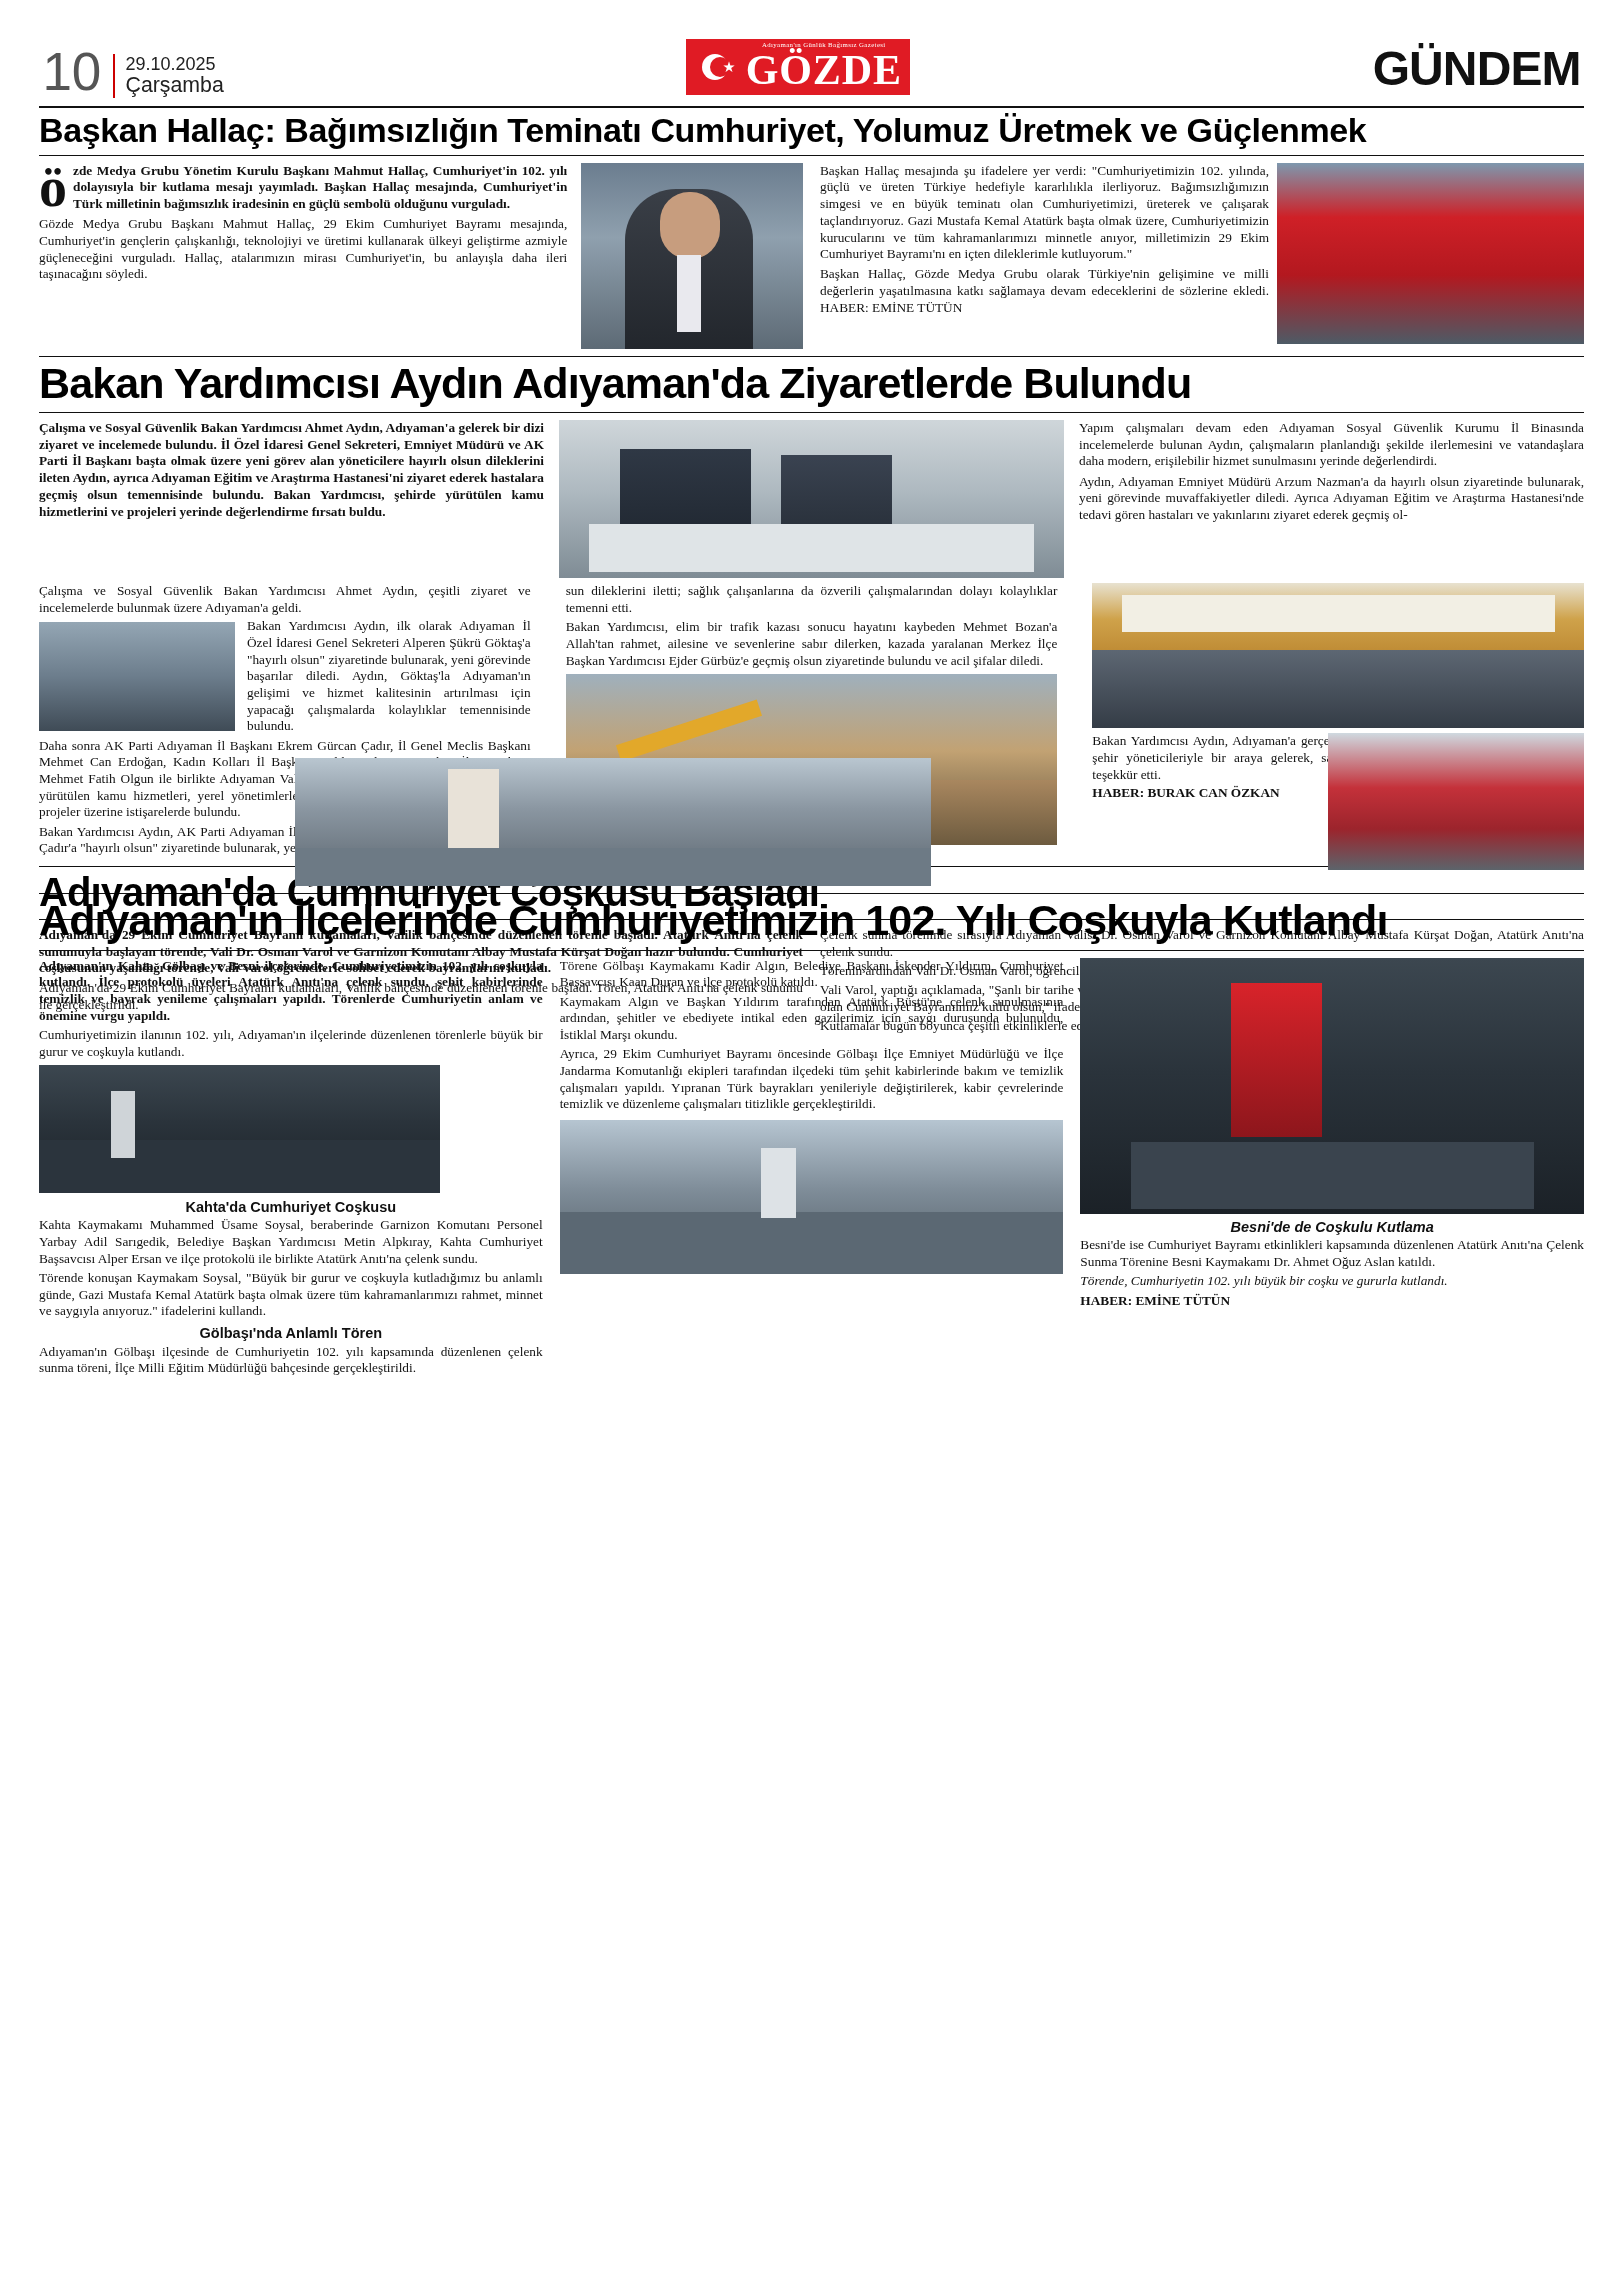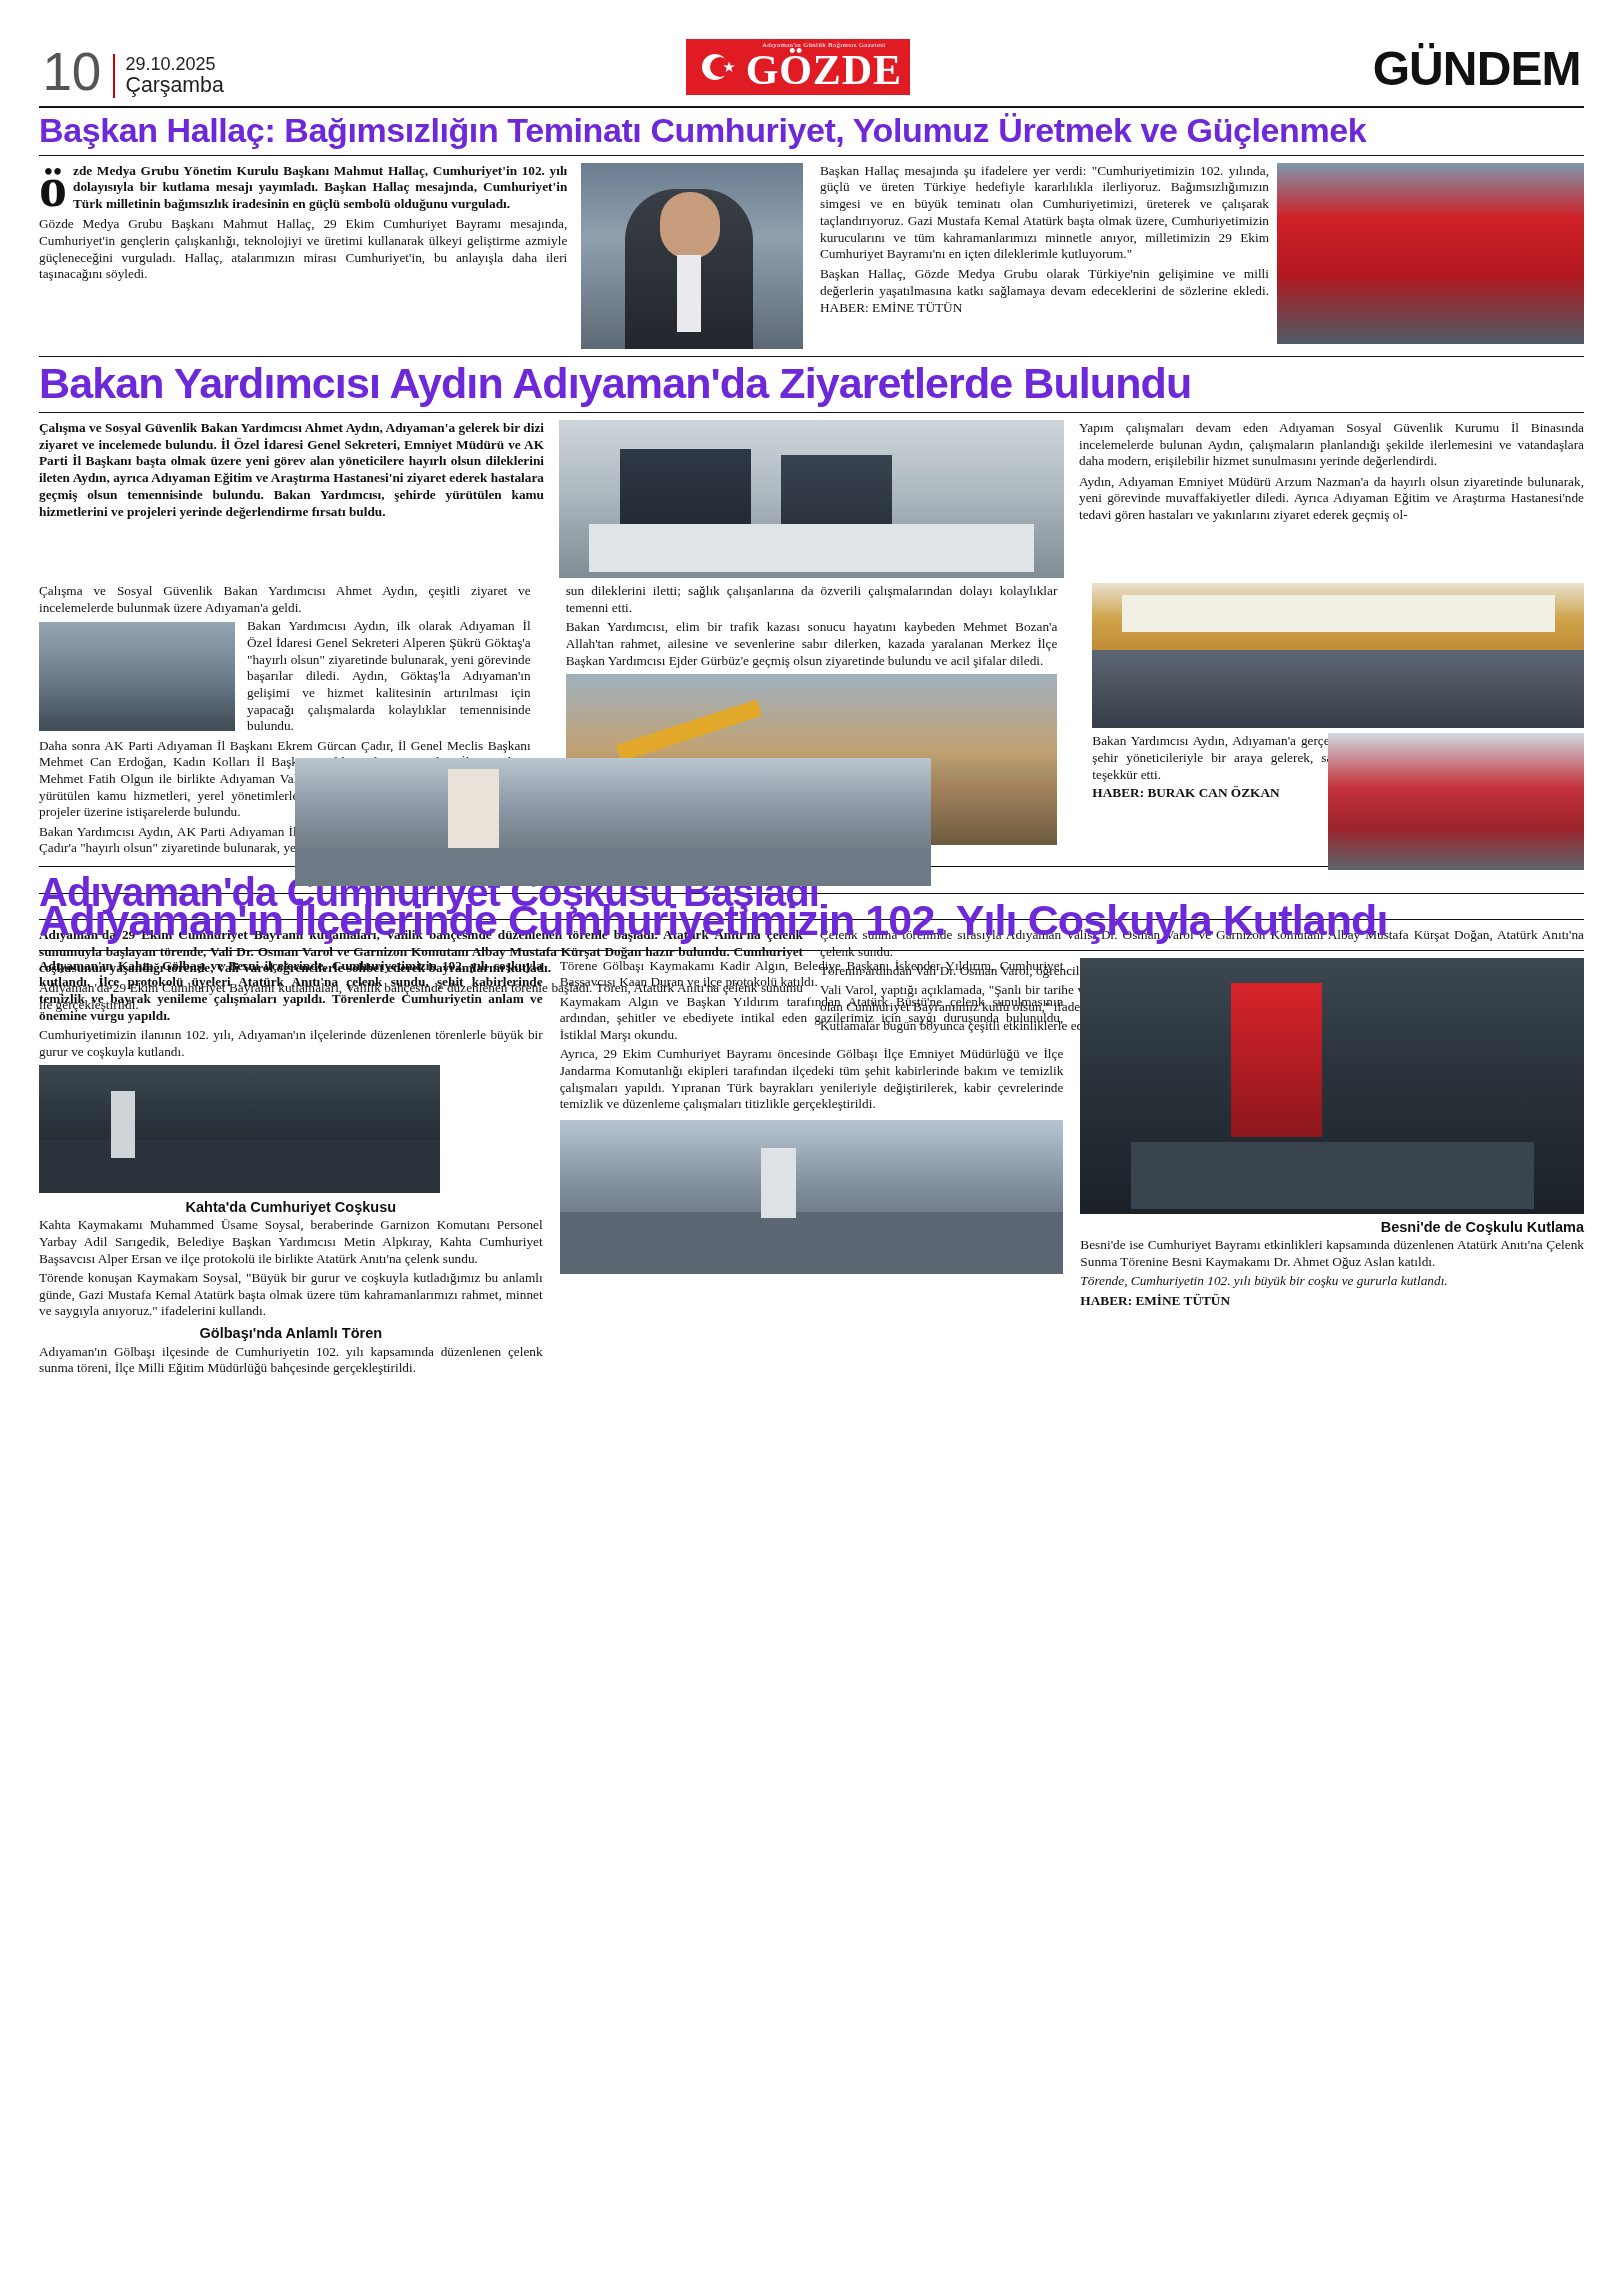"Başkan Hallaç: Bağımsızlığın Teminatı" .headline { color: #6d28d9 -> #000000 }
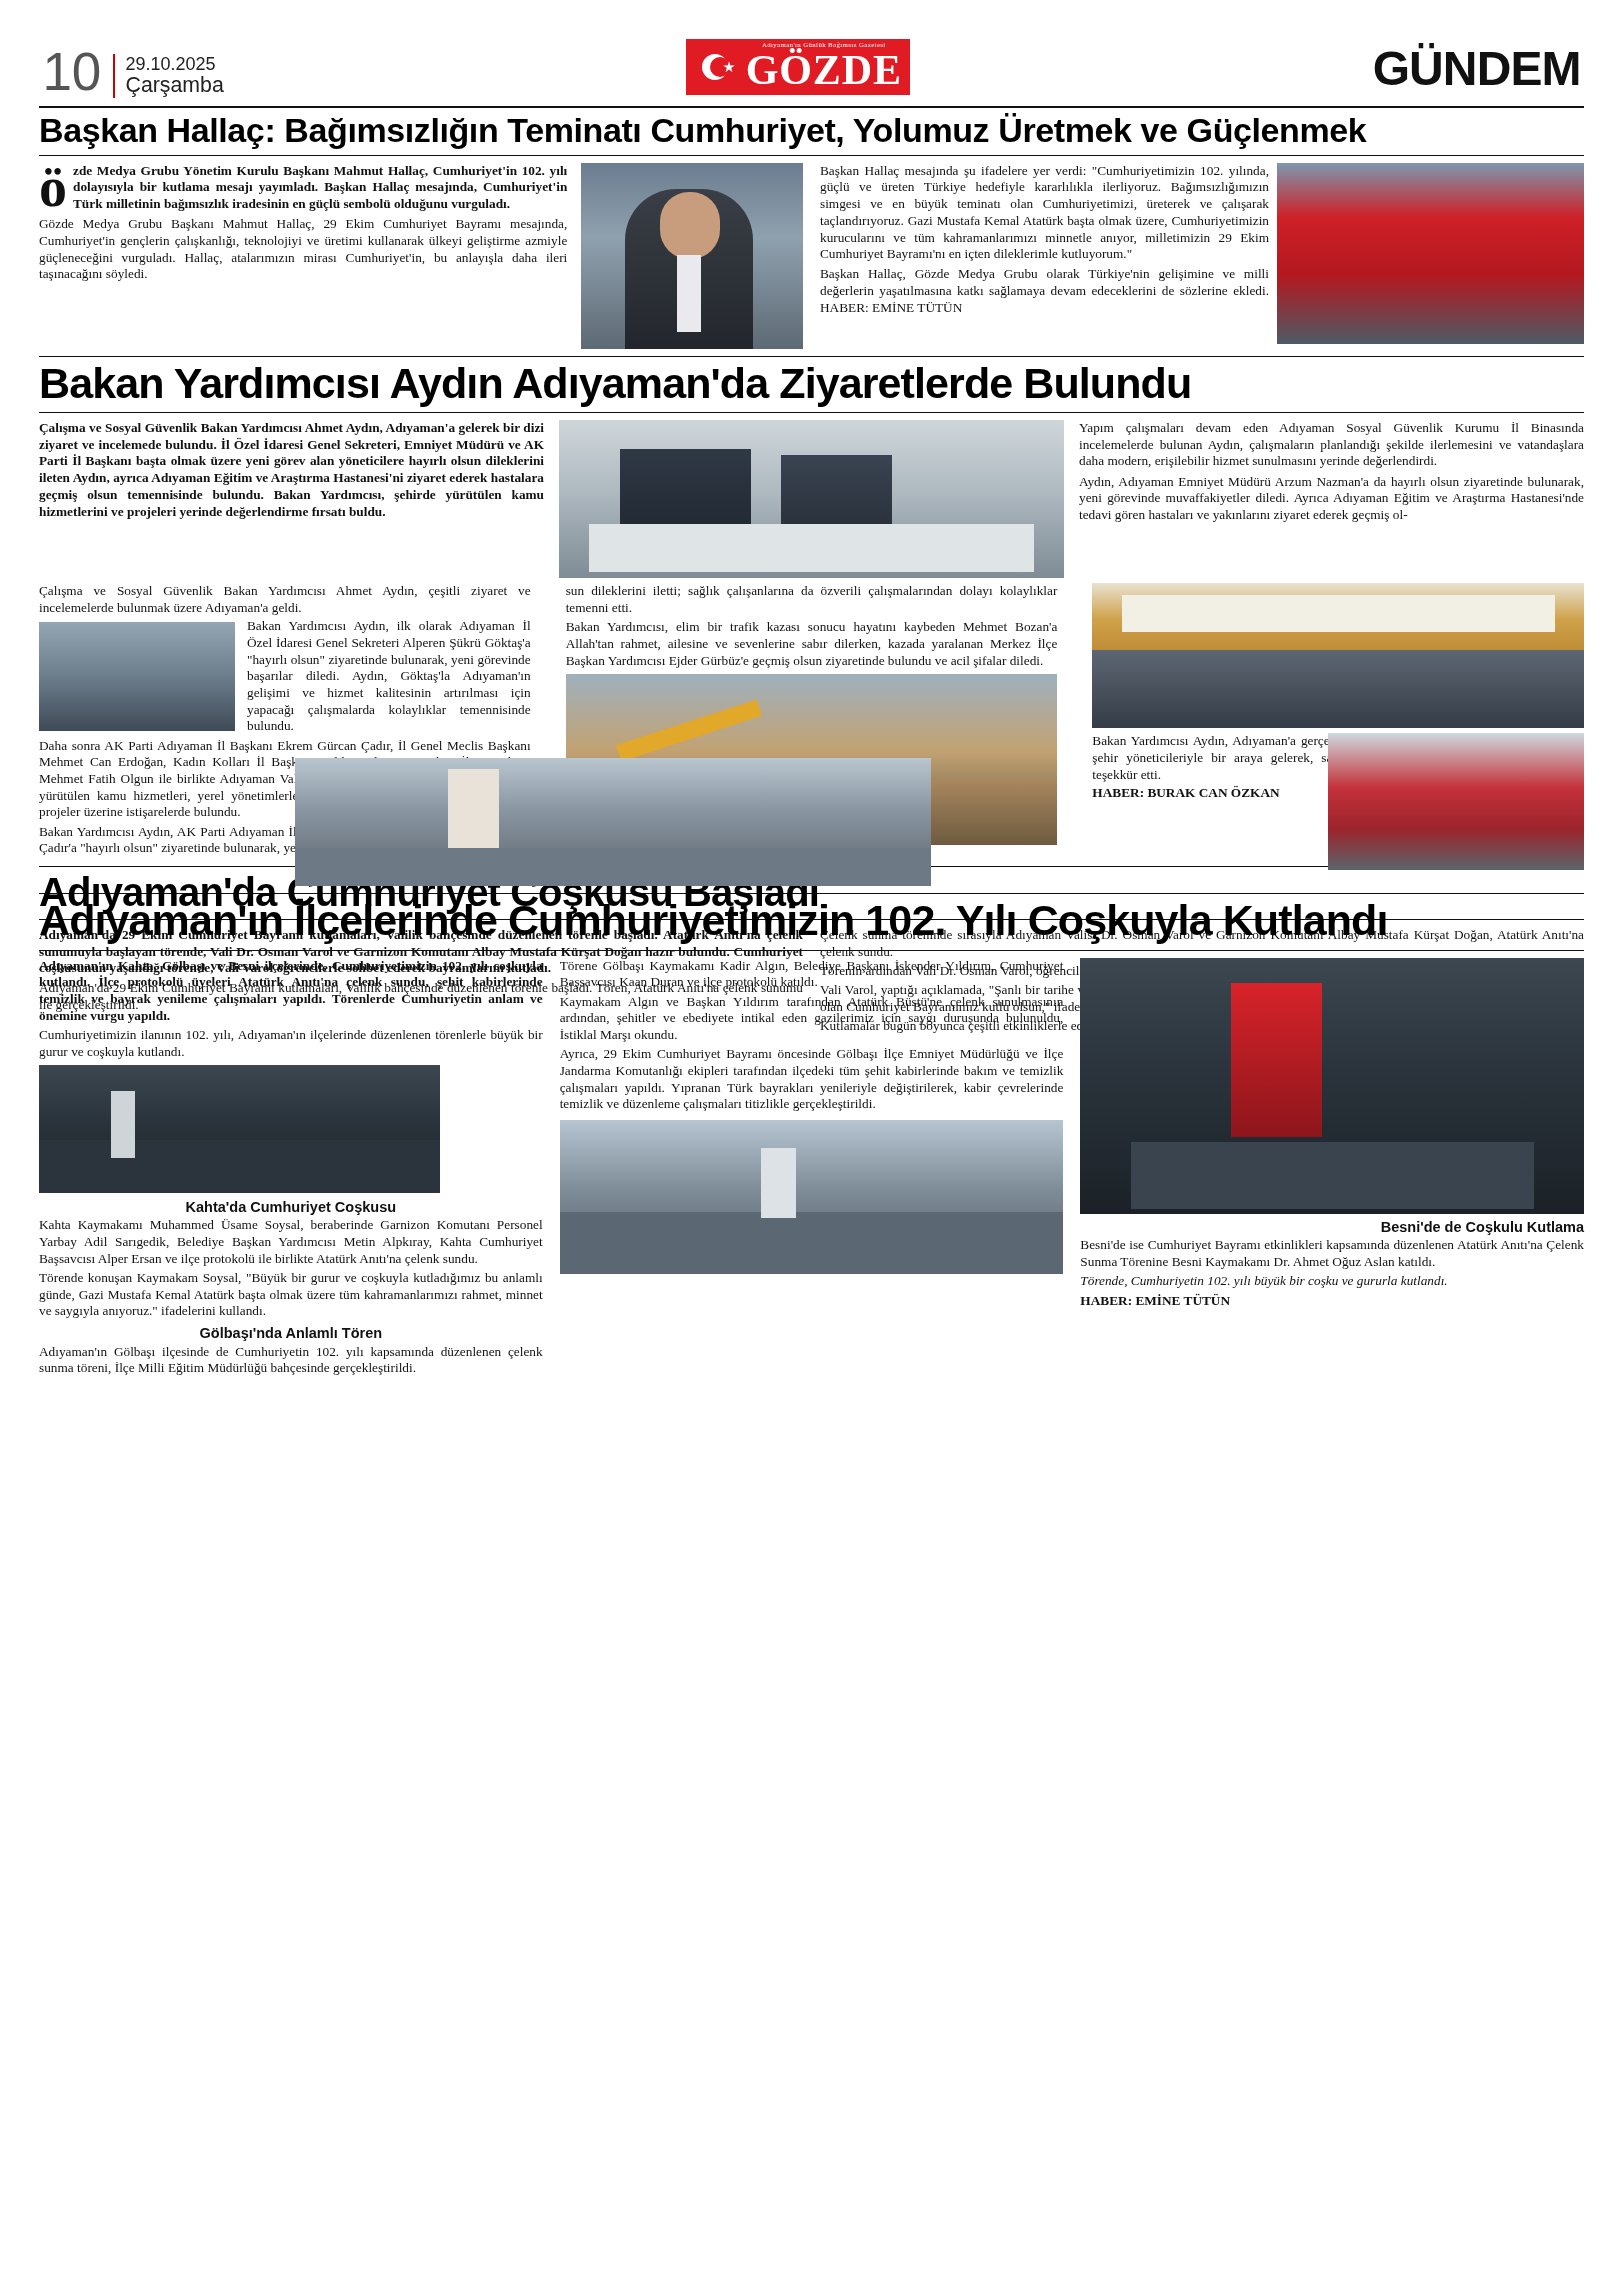"Besni'de de Coşkulu Kutlama" div.subhead { font-style: none -> italic; text-align: right -> center }
